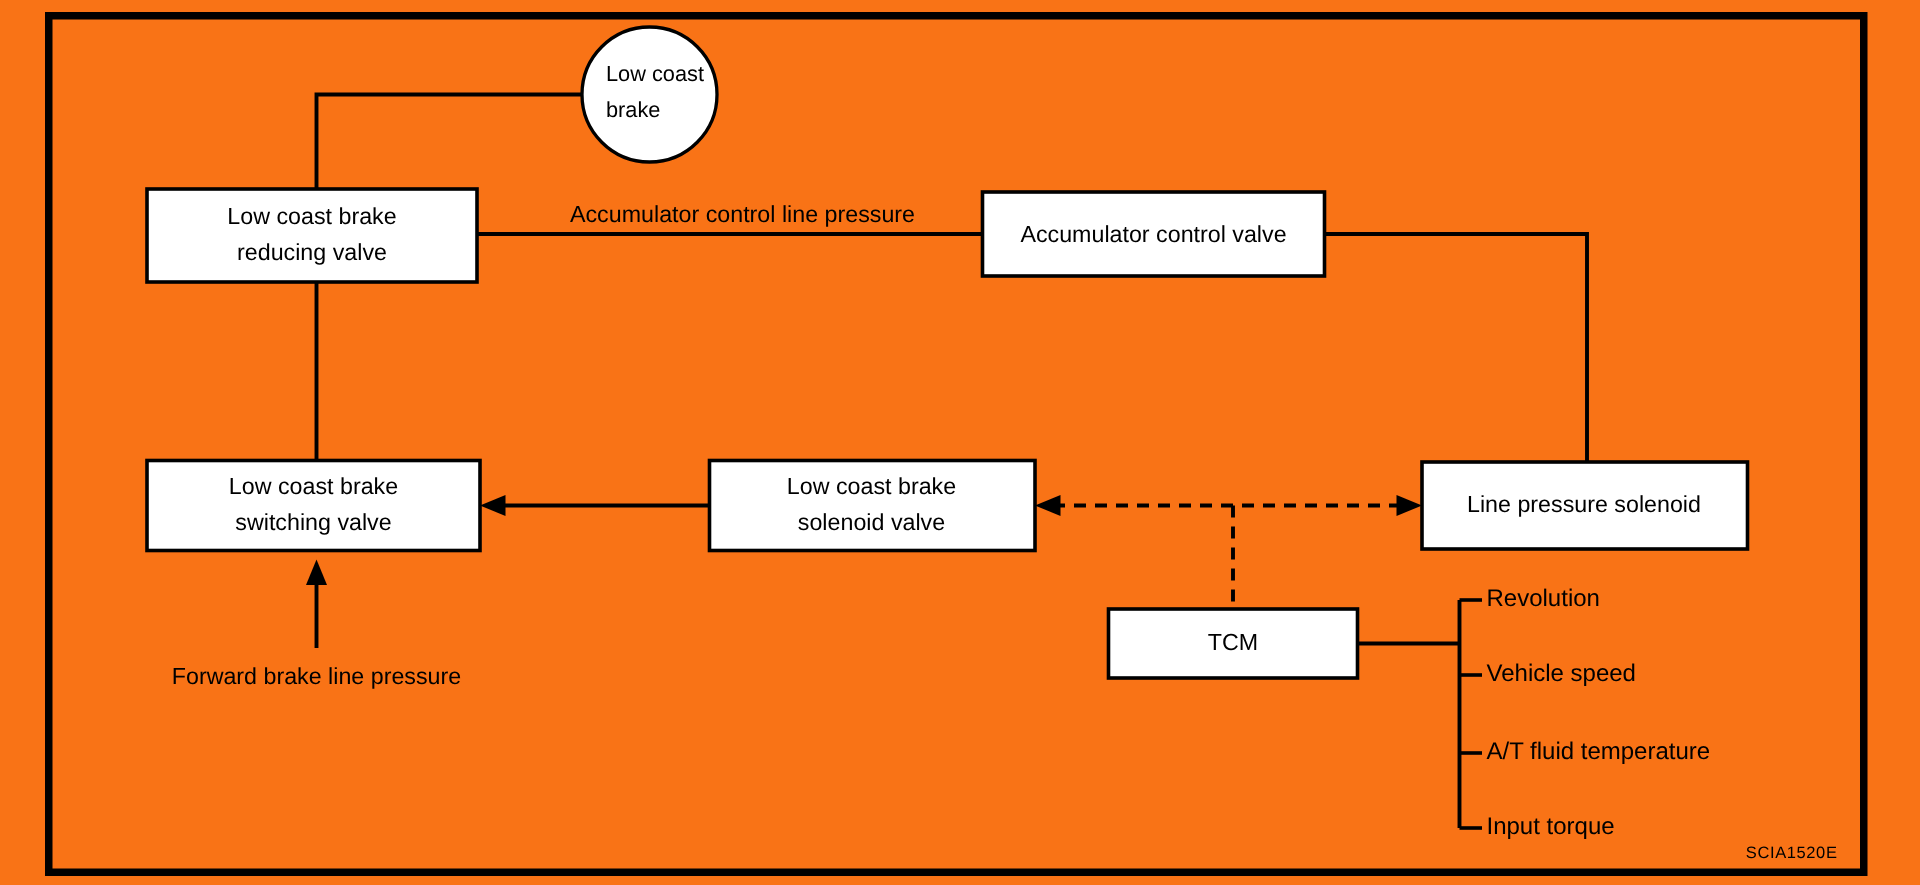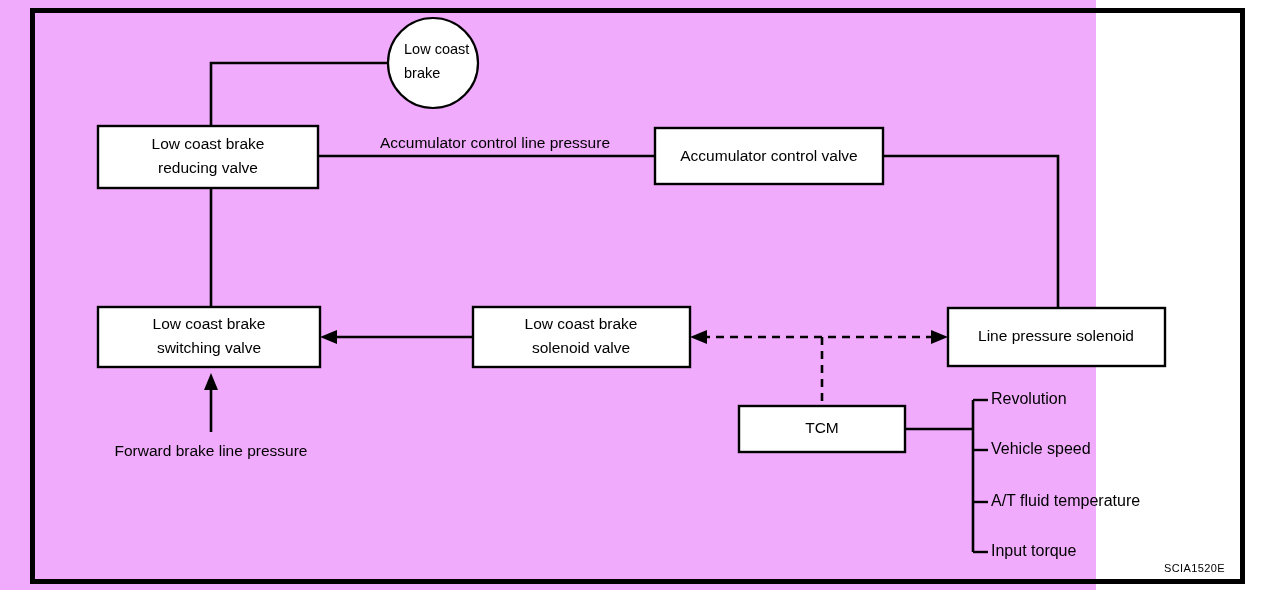"Low coast" #diagram-root { background: #f0abfc -> #f97316; width: 1096px -> 1280px }
